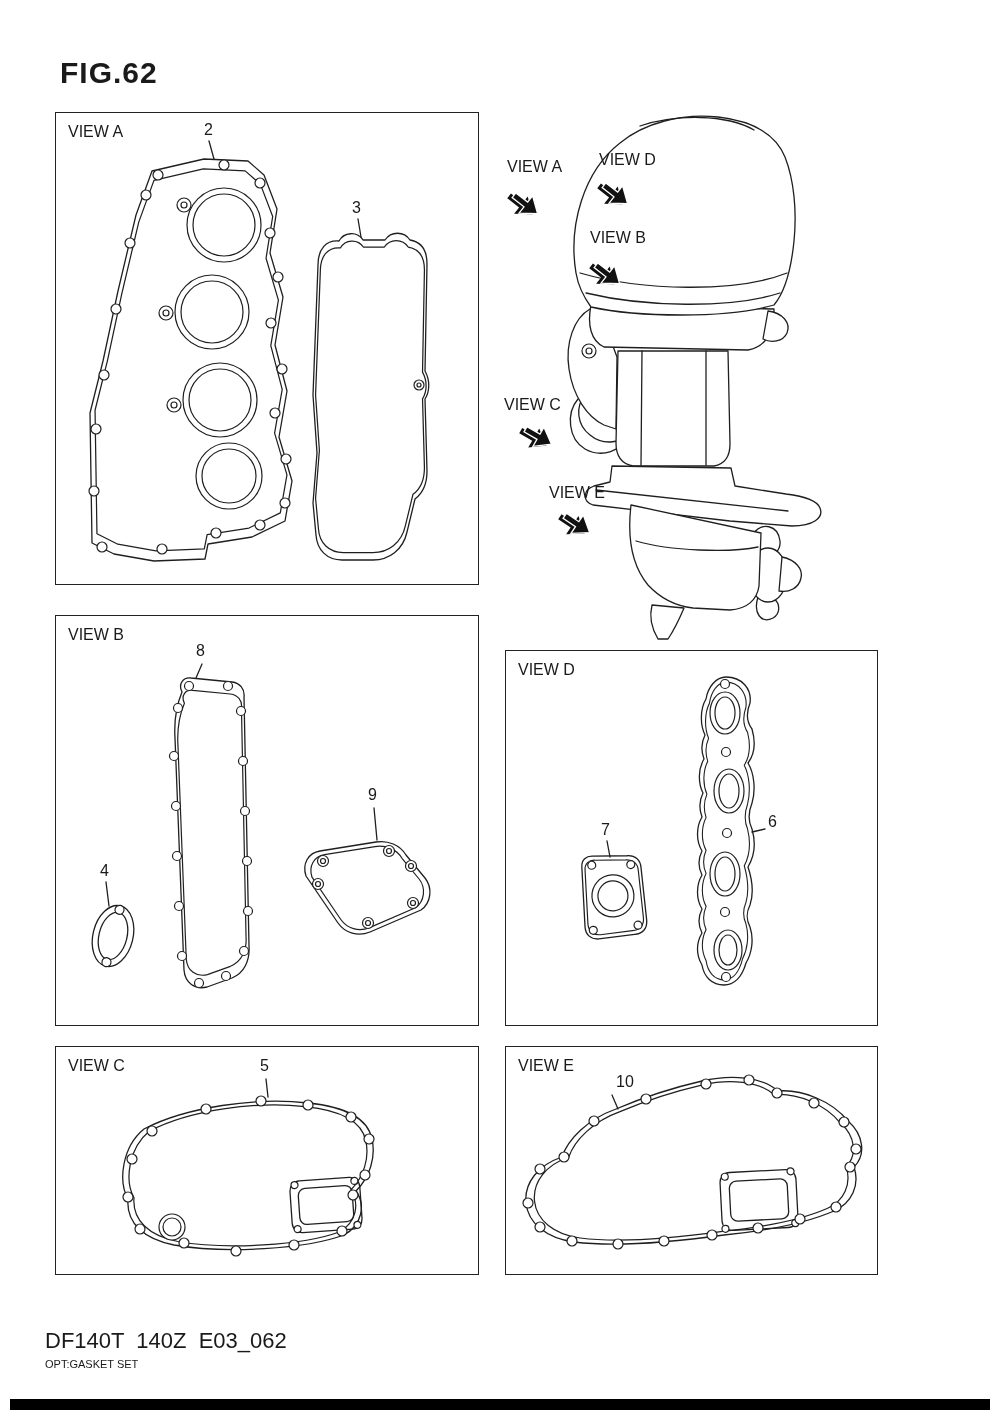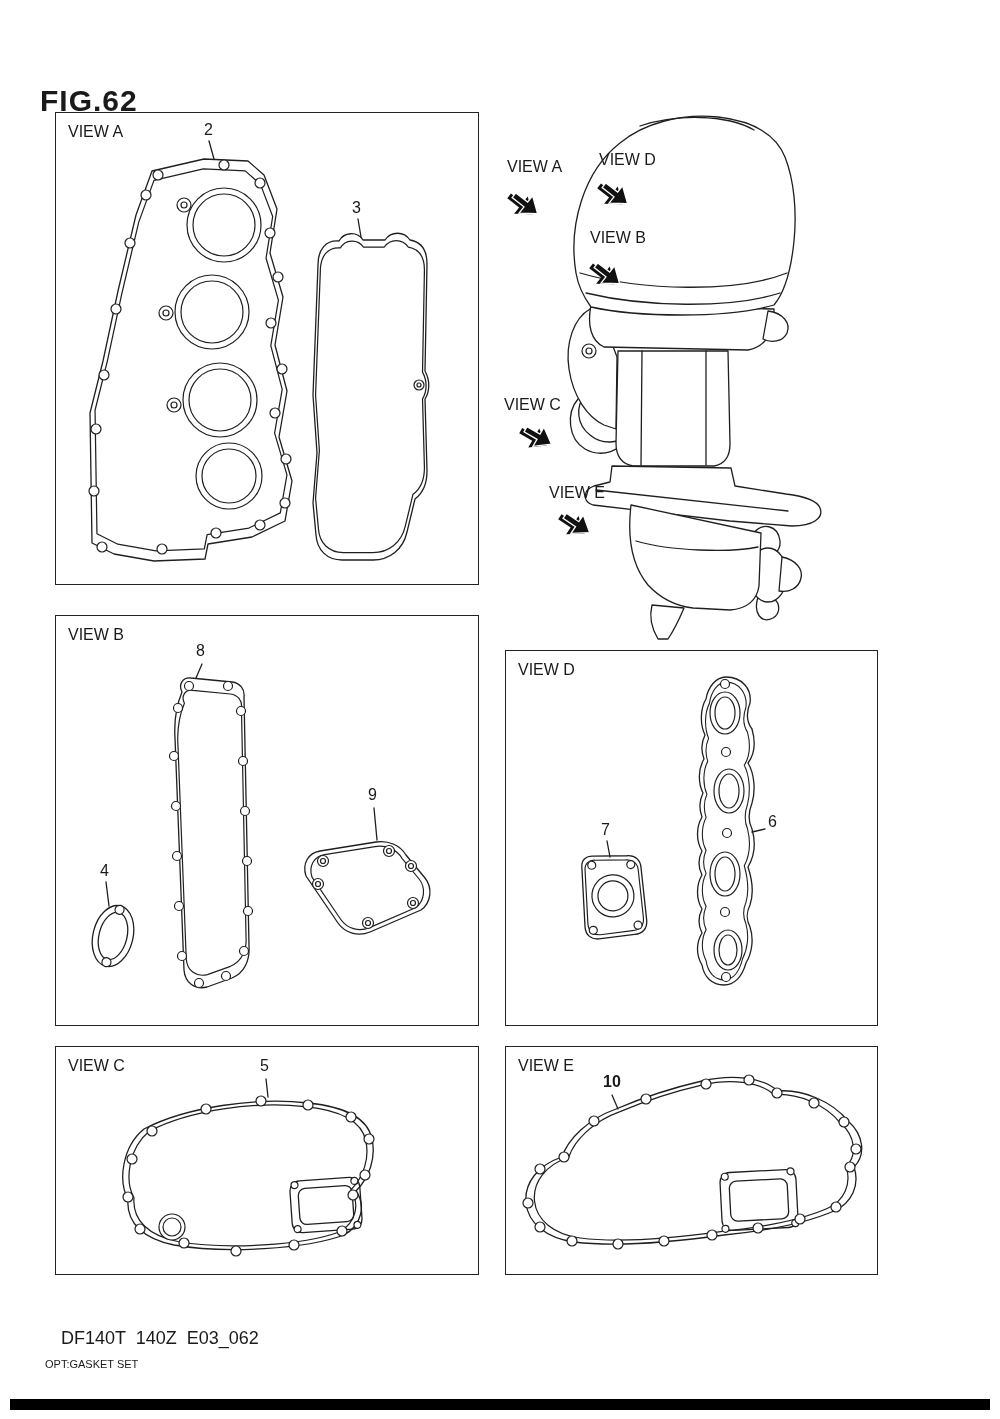"FIG.62" .fig-title { left: 40px -> 60px; margin-top: 28px -> none }
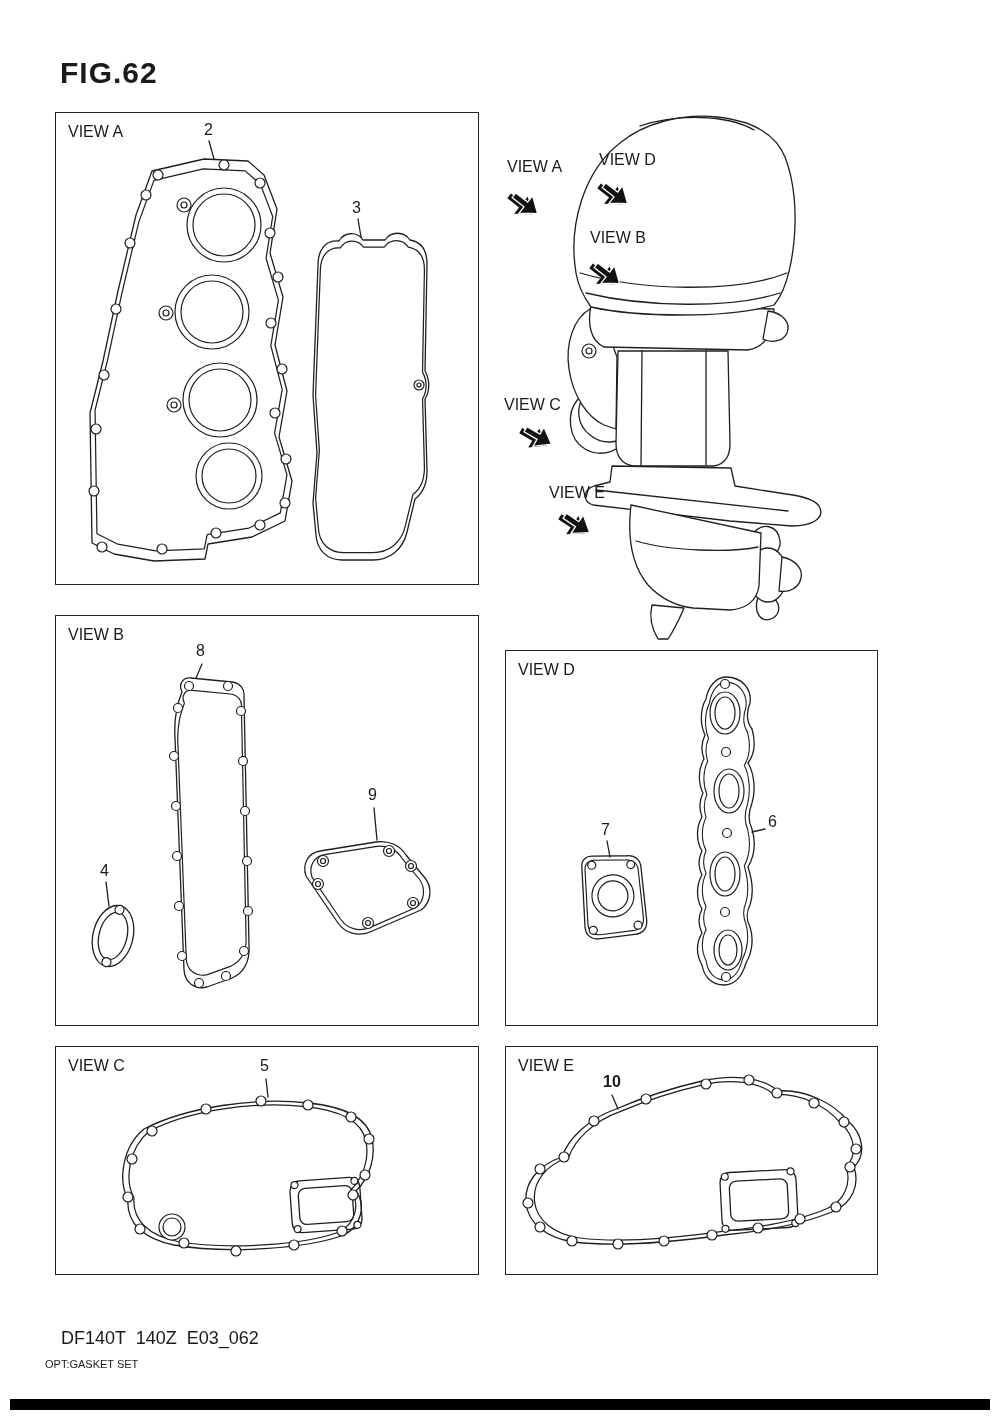"10" span.part-label { font-weight: bold -> none; left: 97px -> 110px }
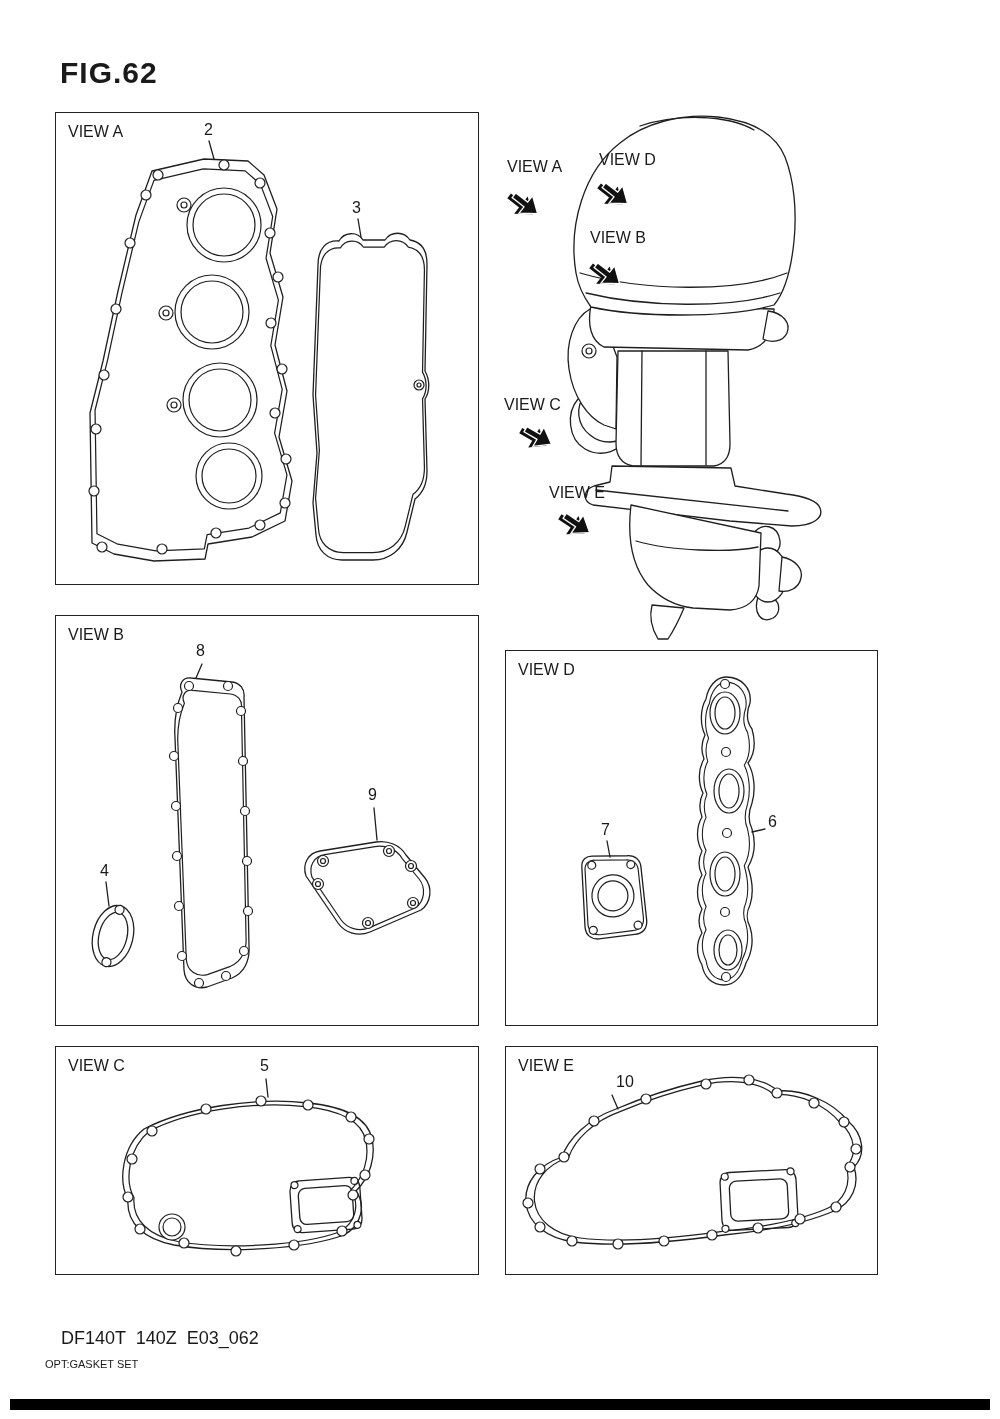"DF140T 140Z E03_062" .footer-code { font-size: 18px -> 22px; margin-left: 16px -> none }
